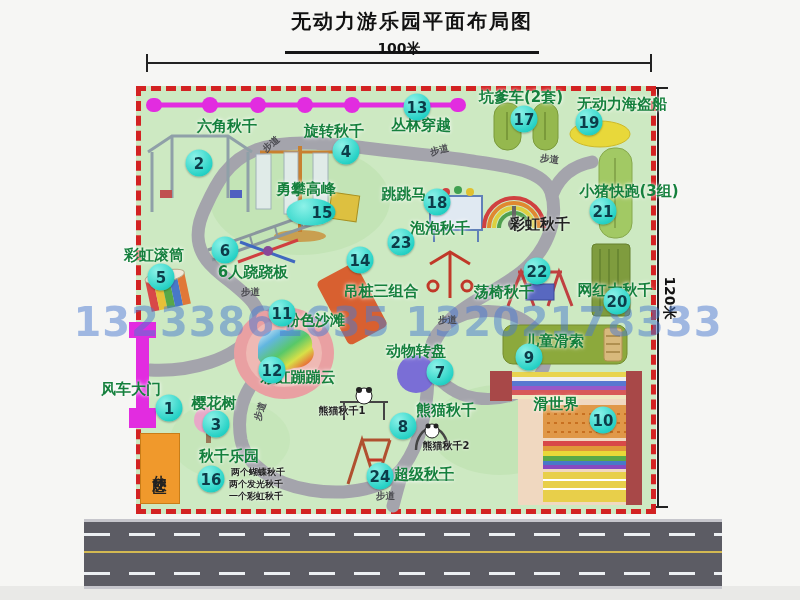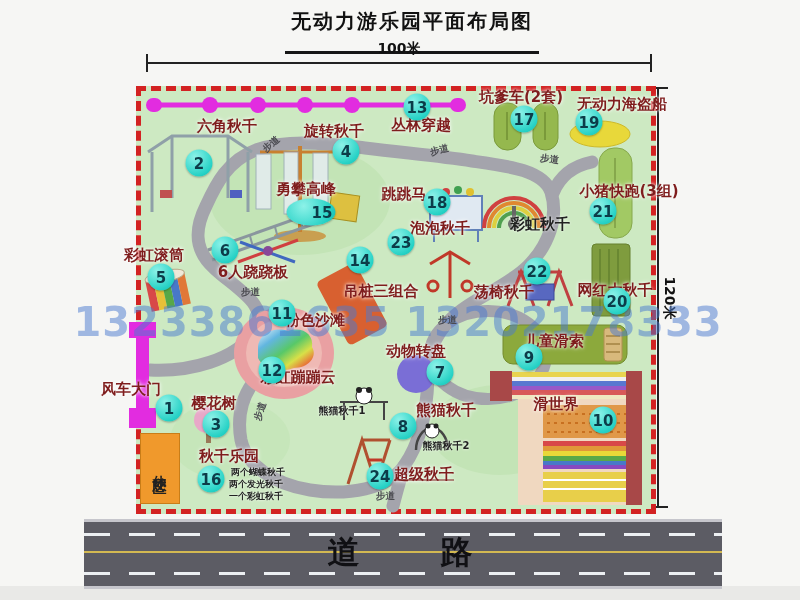"坑爹车(2套)" .attr-label { color: #7f1d1d -> #15803d }
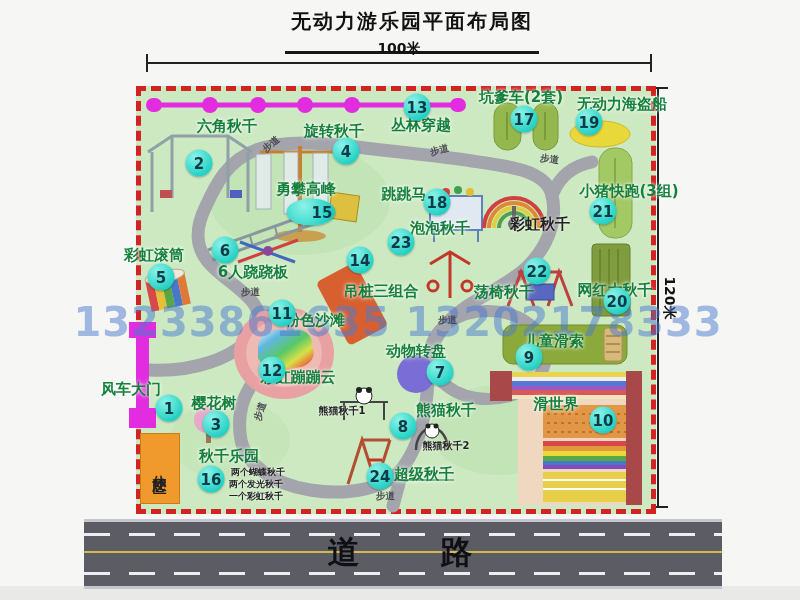"道 路" div.road-label { html: <div>道 路</div> -> none }
